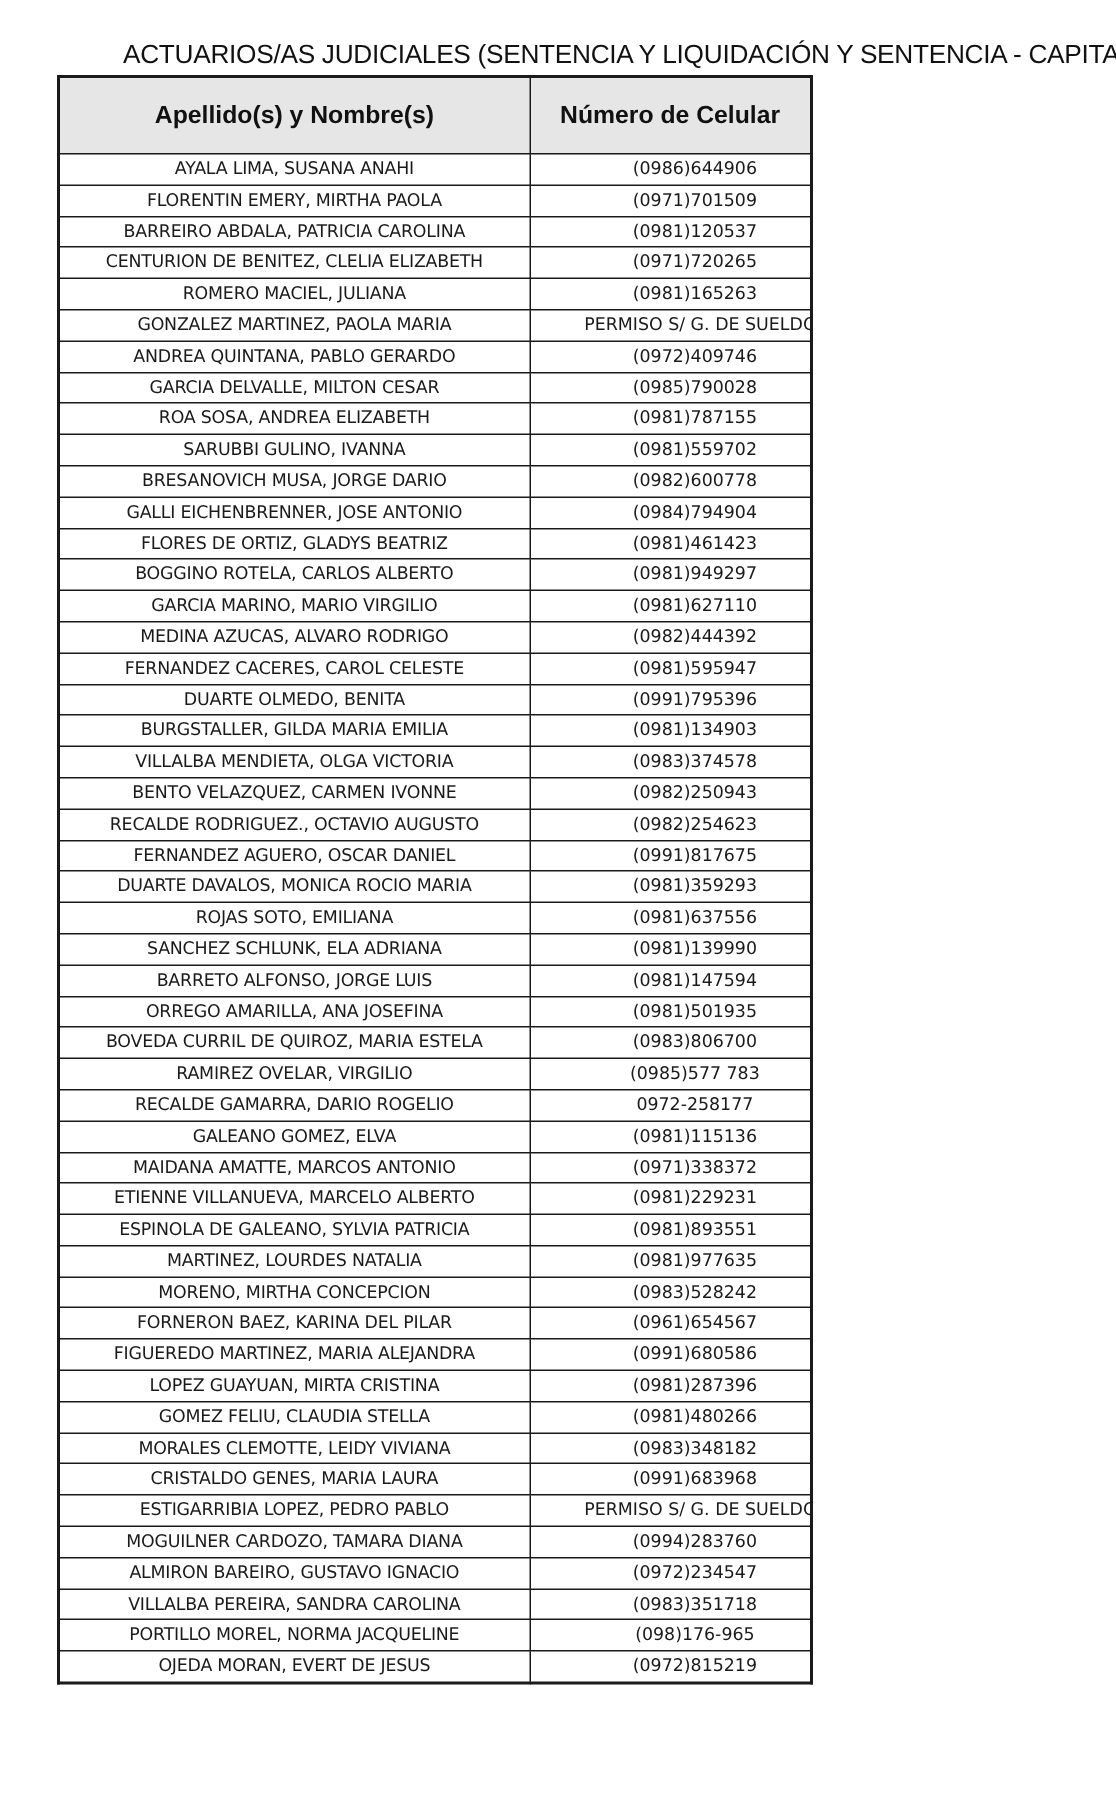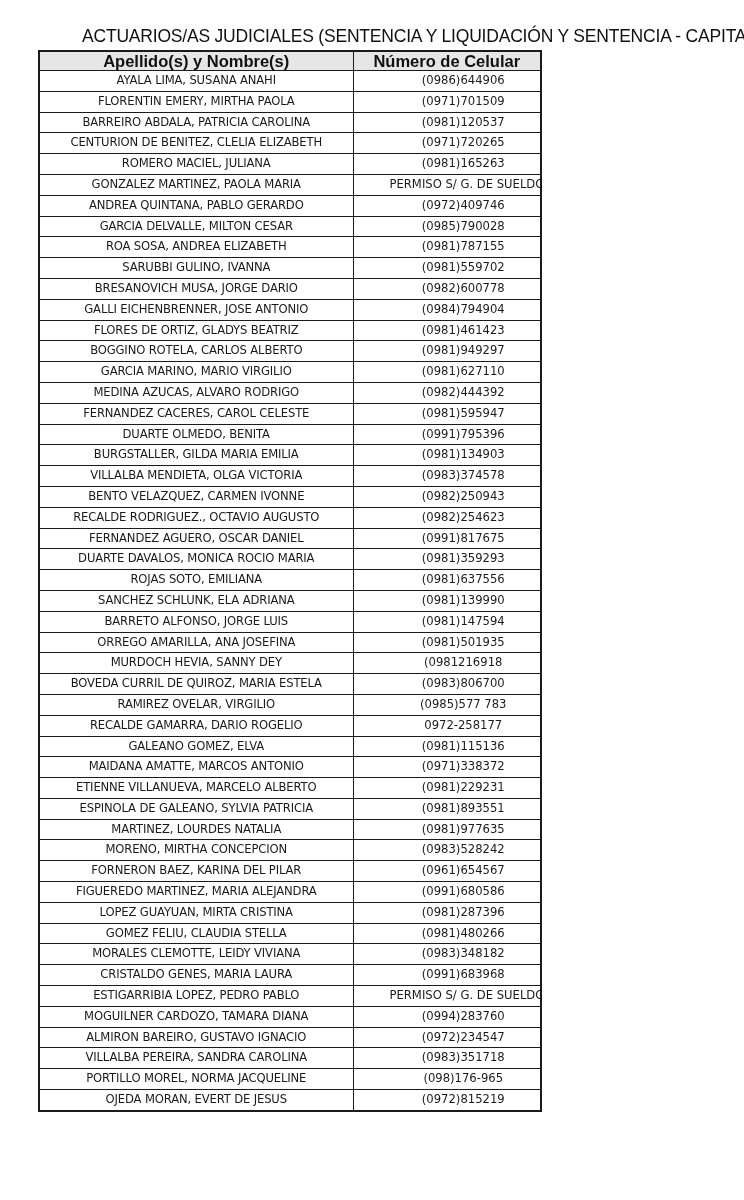"Apellido(s) y Nombre(s)" th { padding: 0 -> 16px }
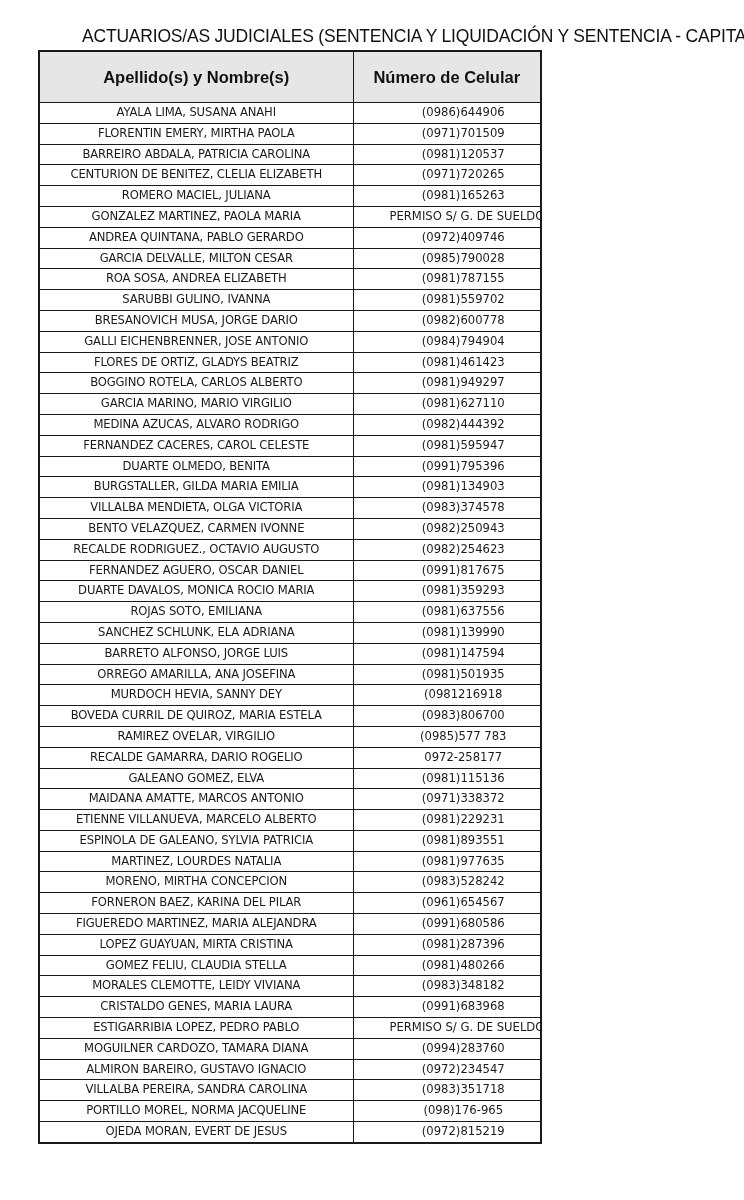"MURDOCH HEVIA, SANNY DEY" tr { html: <tr> <td>MURDOCH HEVIA, SANNY DEY</td> <td>(0981216918</td> </tr> -> none }
